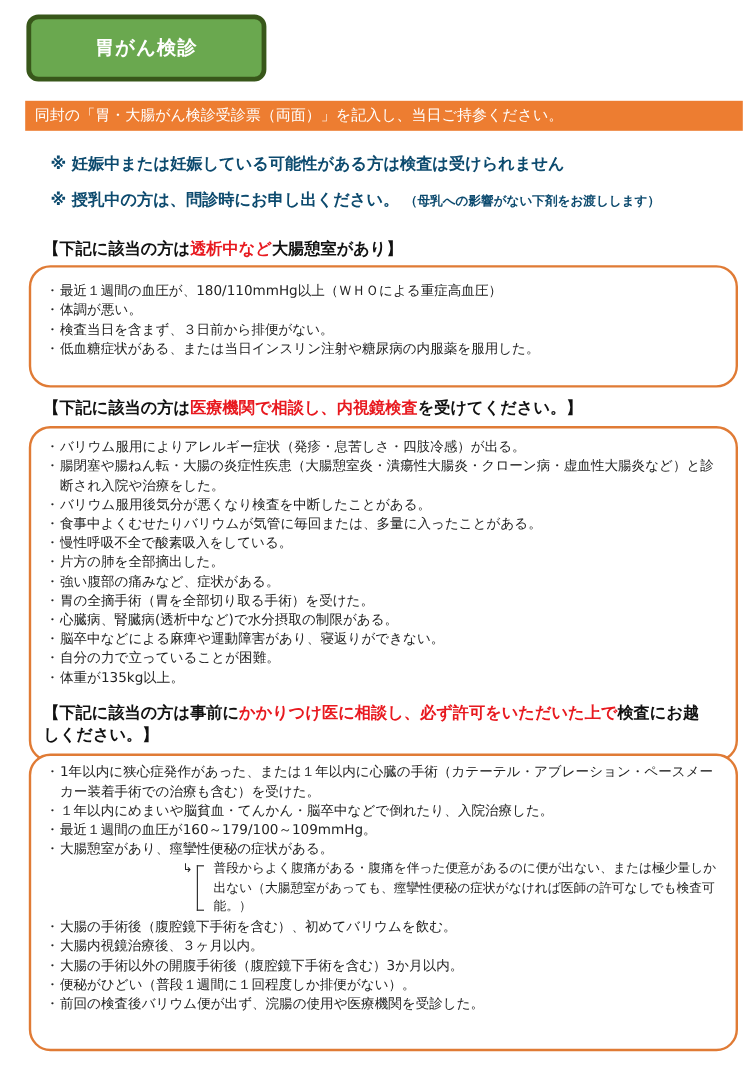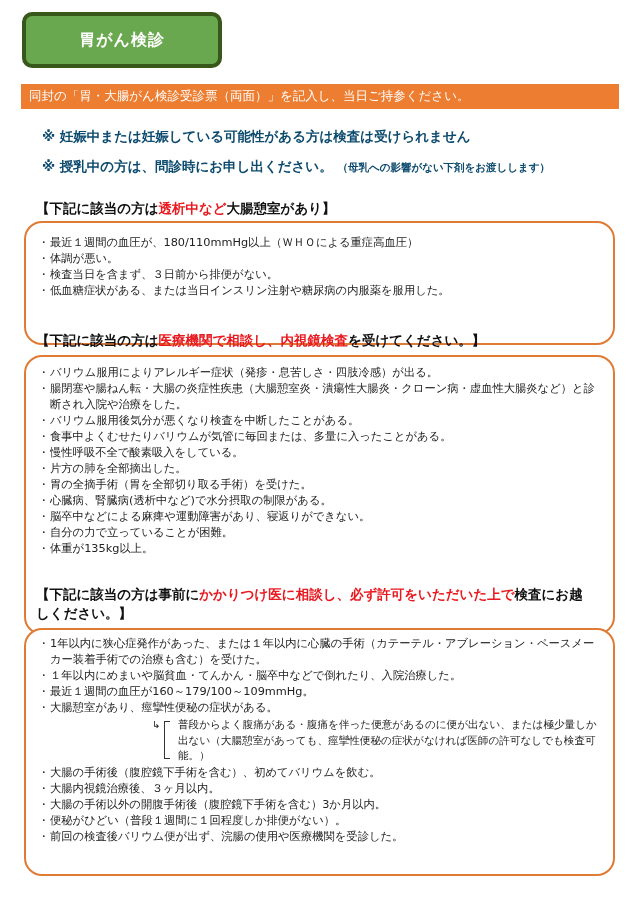"・最近１週間の血圧が、180/110mmHg以上（ＷＨＯによる重症高血圧）" div.box { height: 124px -> 102px }
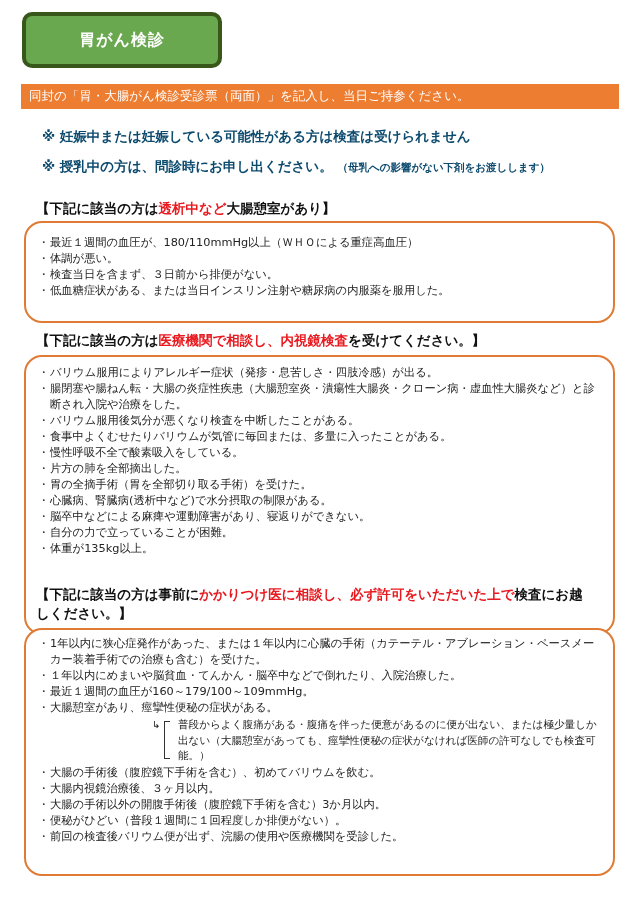"・強い腹部の痛みなど、症状がある。" li { html: none -> <li><span>・</span><span>強い腹部の痛みなど、症状がある。</span></li> }
